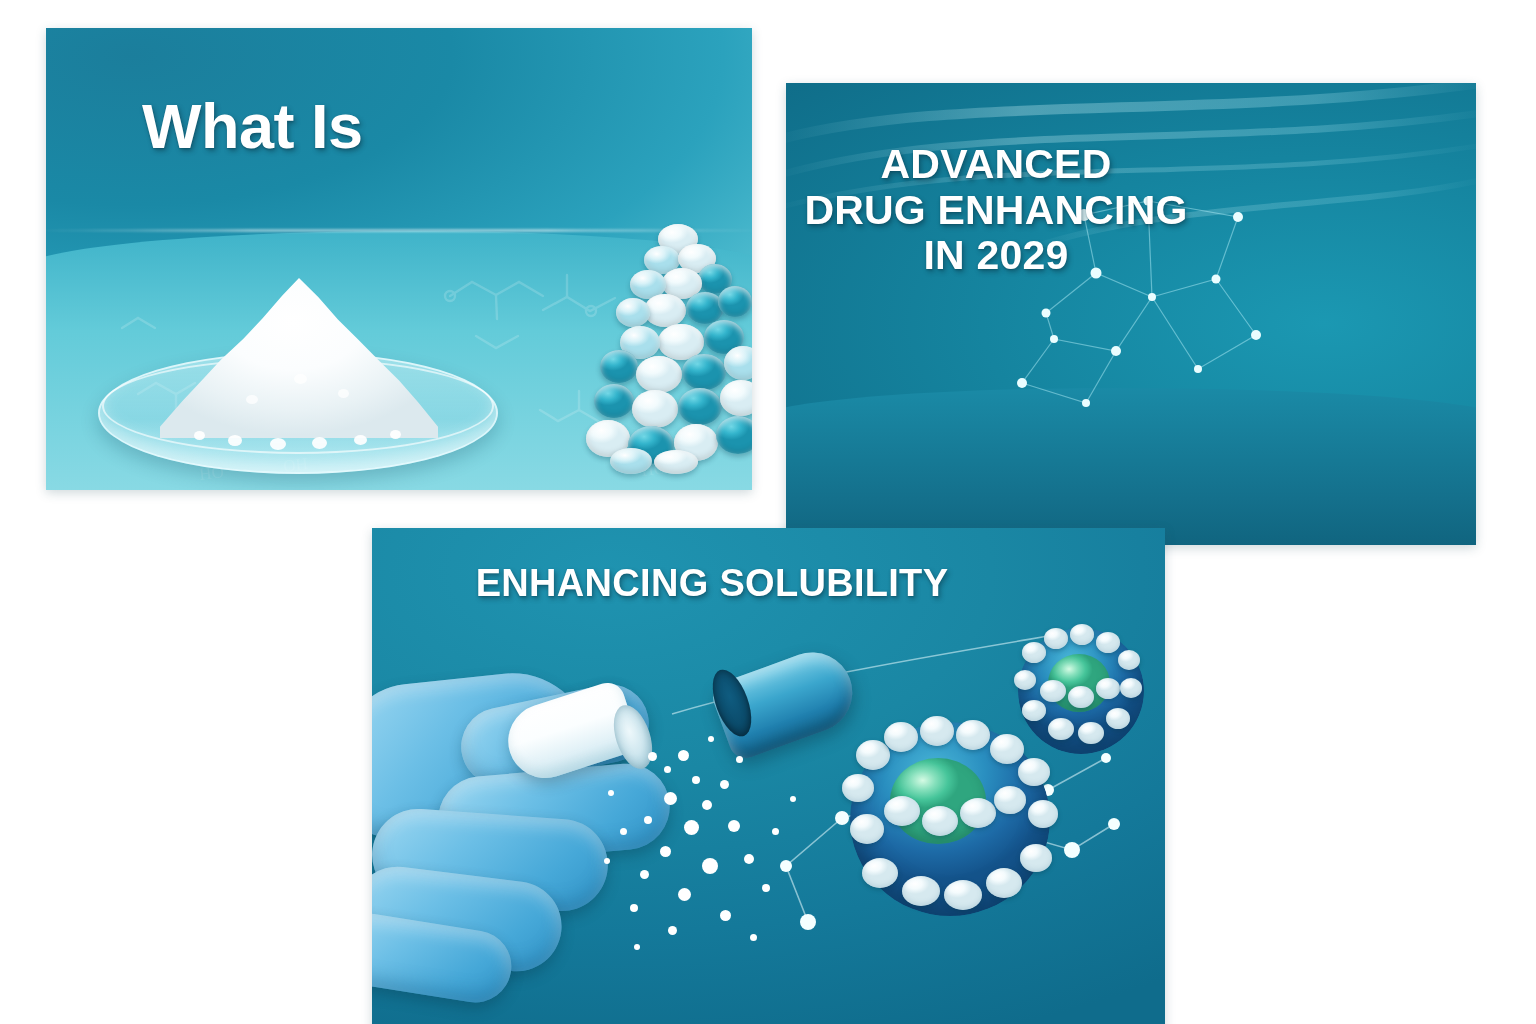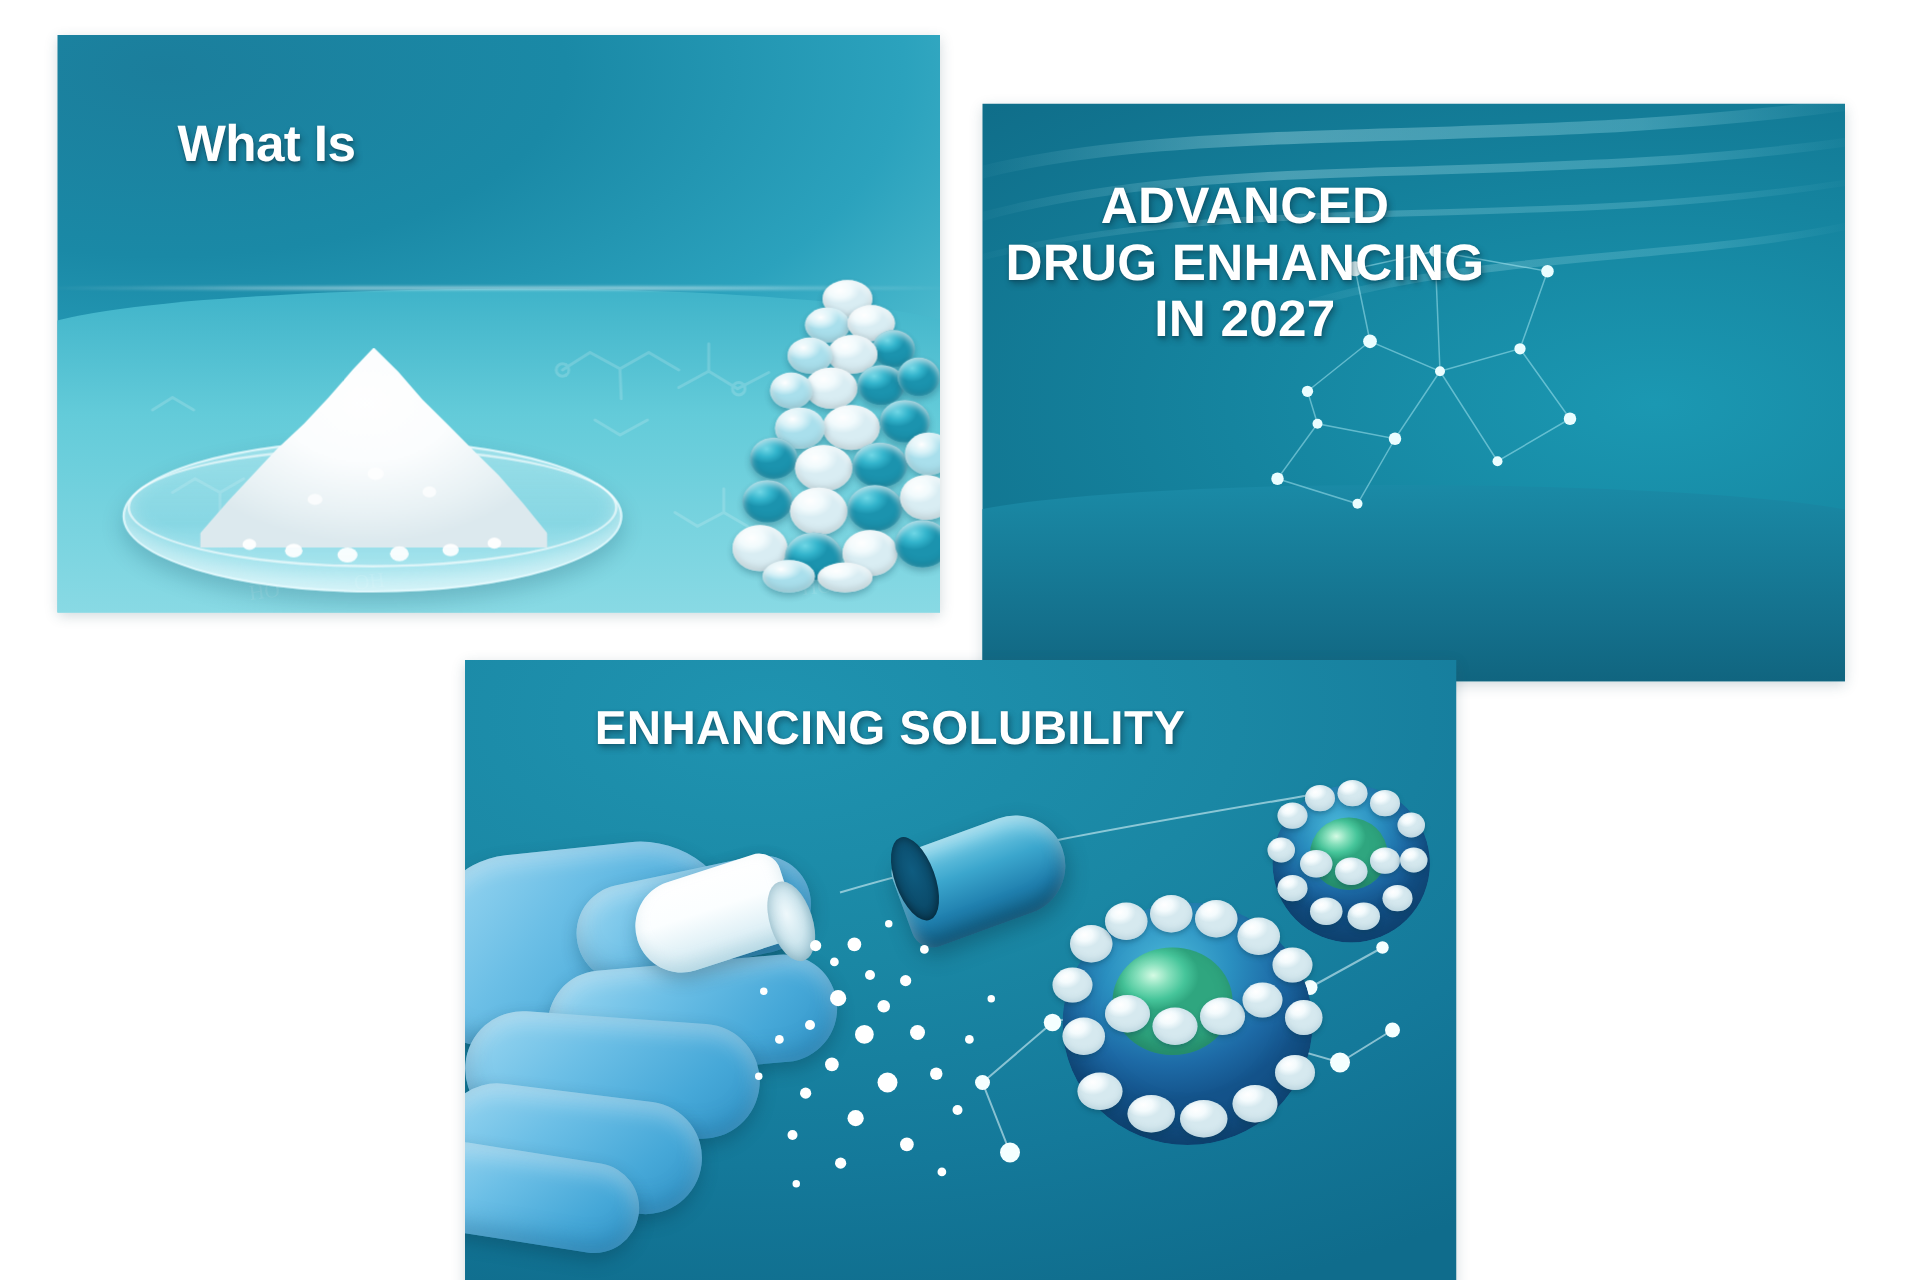"What Is" #title-1 { font-size: 41px -> 63px }
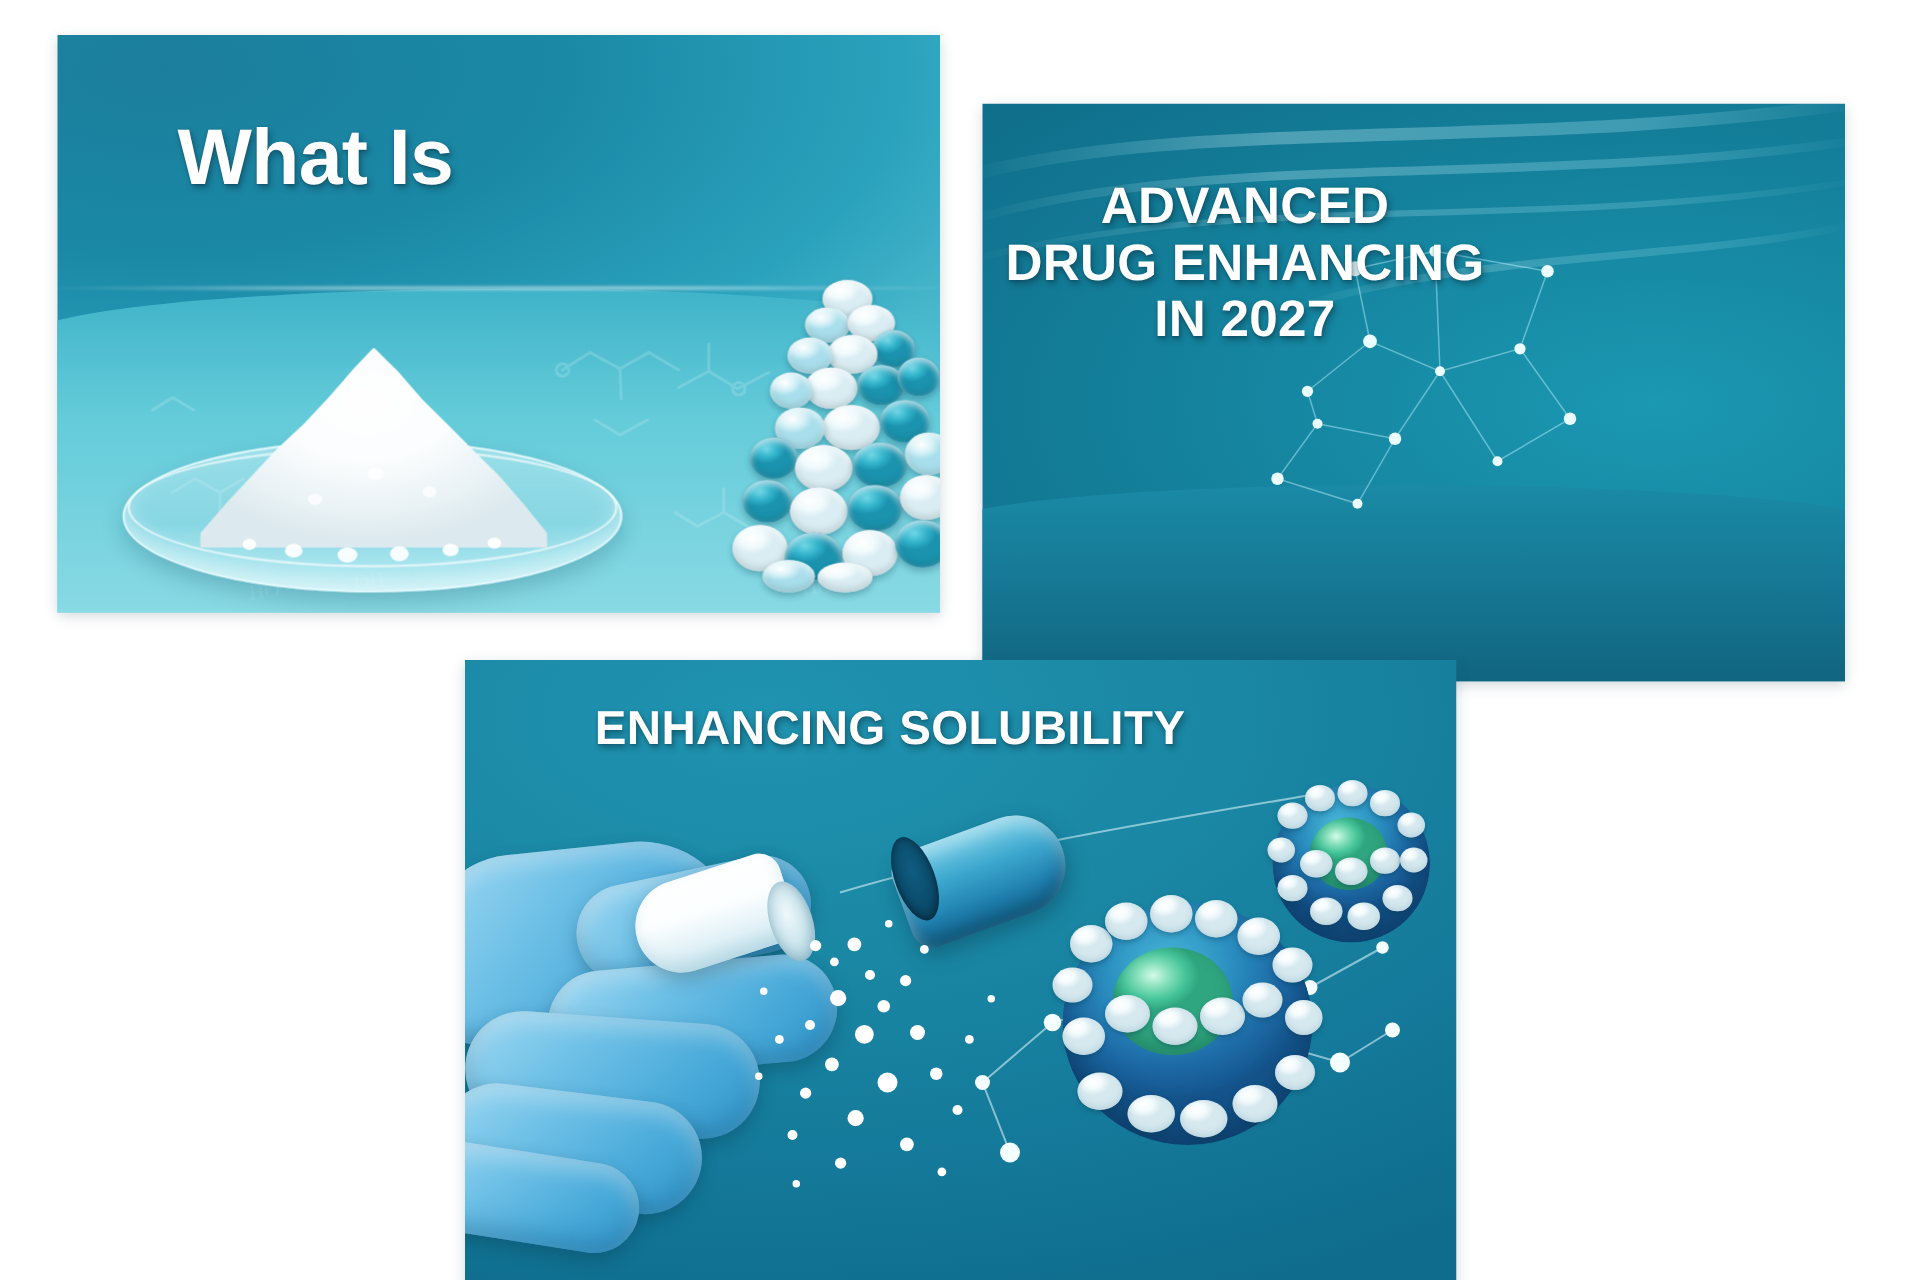"IN 2027" span.tl { text: 2027 -> 2029 }
